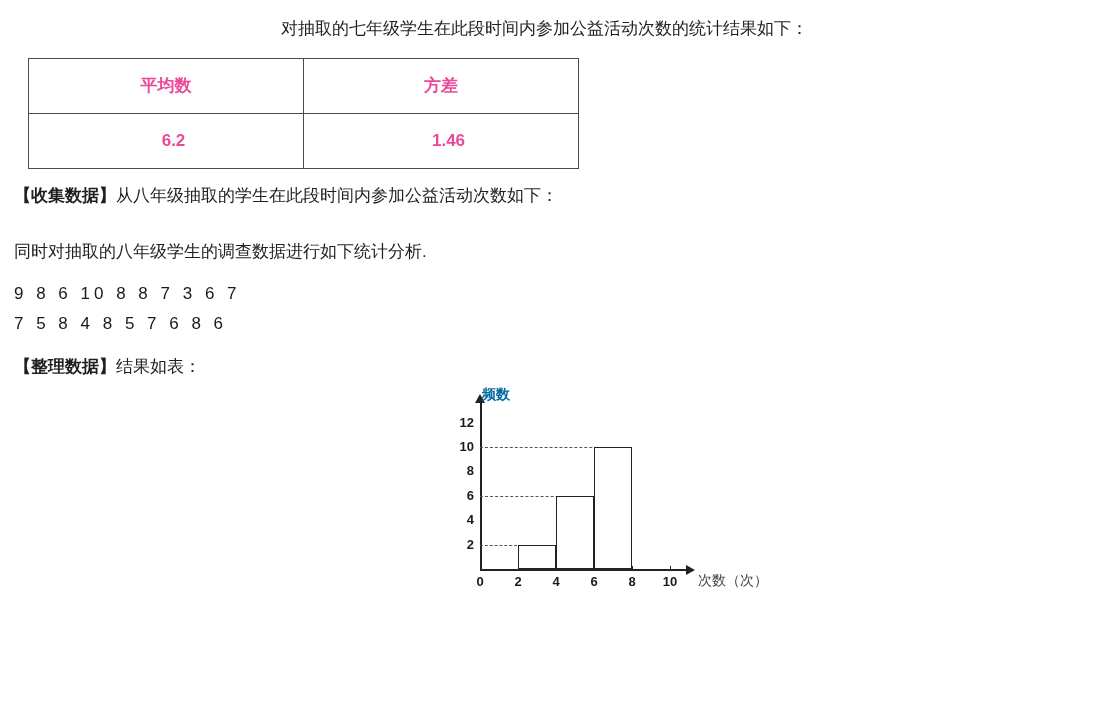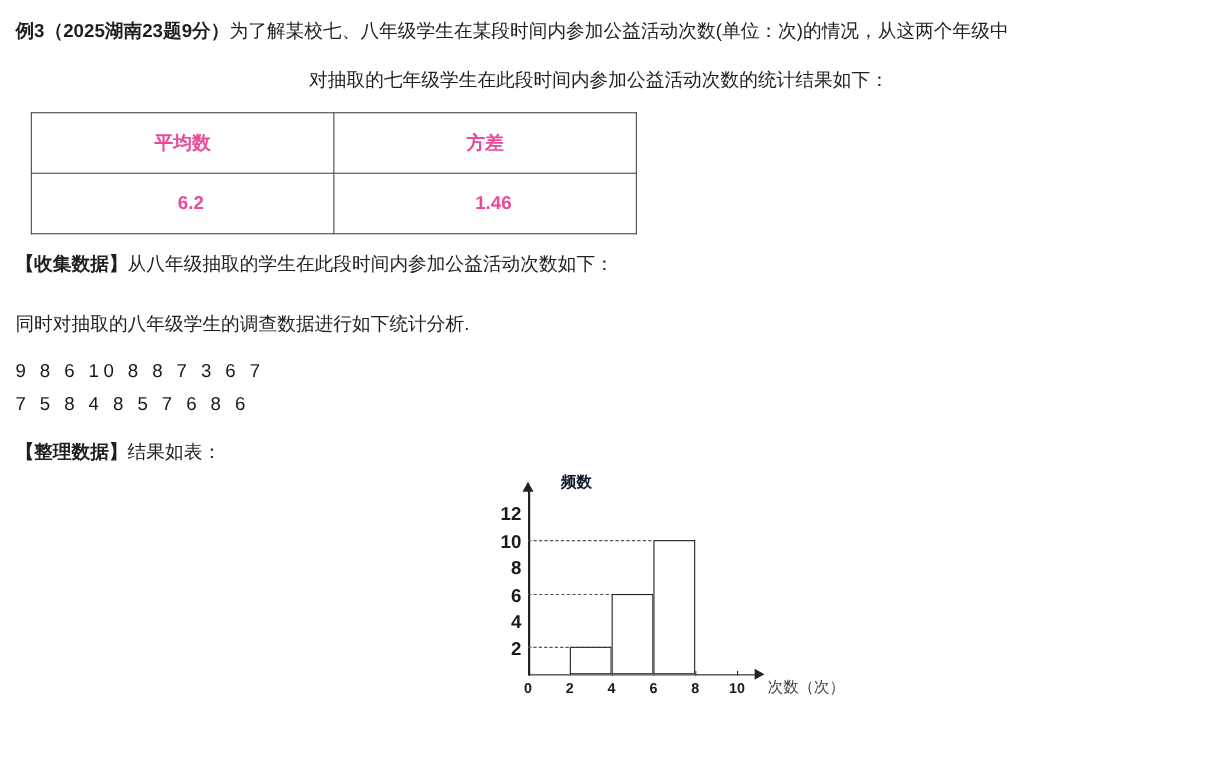"例3（2025湖南23题9分）为了解某校七、八年级学生在某段时间内参加公益活动次" p.para { html: <p><span>例3（2025湖南23题9分）</span><span>为了解某校七、八年级学生在某段时间内参加公益活动次数(单位：次)的情况，从这两个年级中</span></p> -> none }
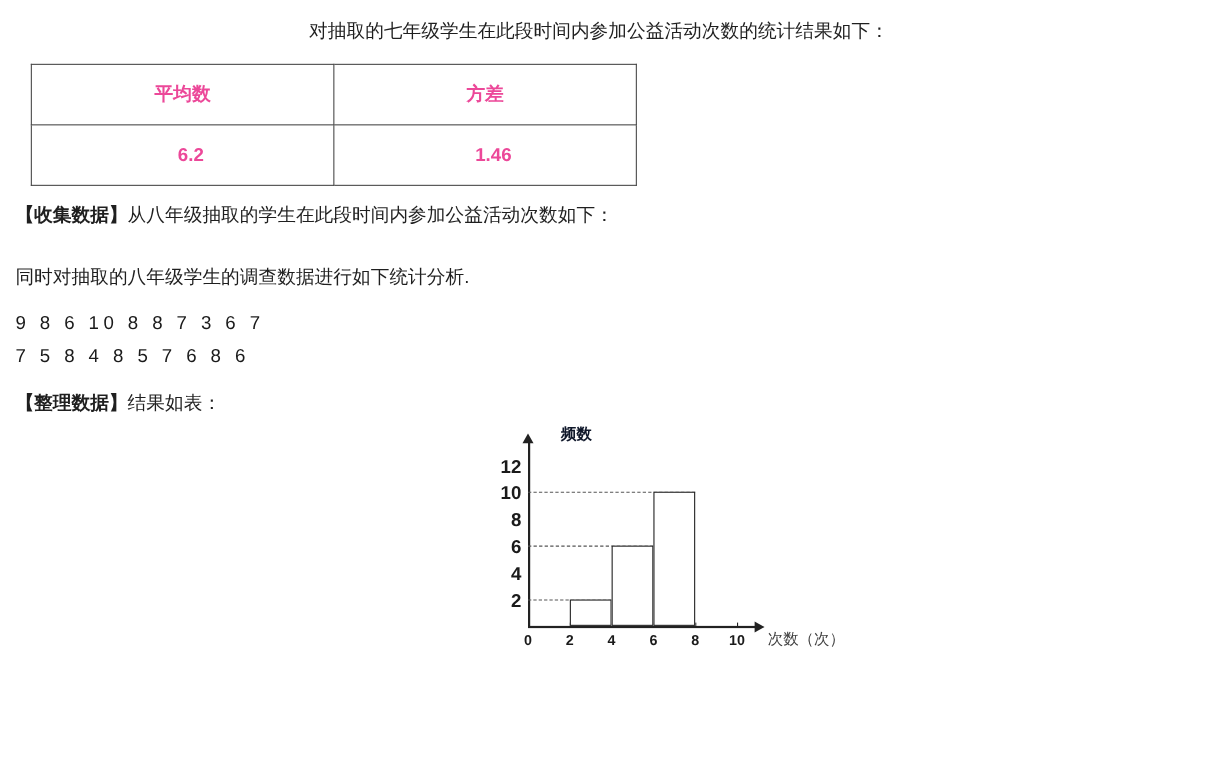"频数" .ylabel { color: #0f172a -> #0369a1; margin-left: 28px -> none }
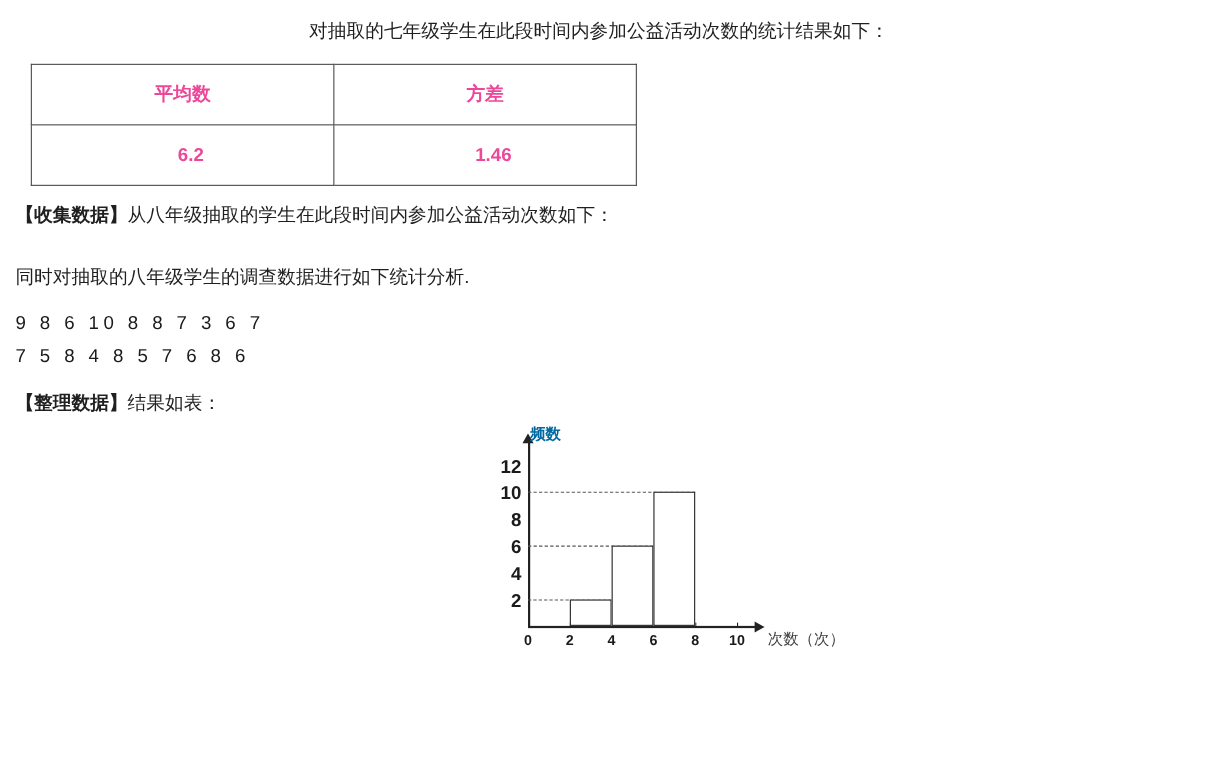"12" .ytick-label { font-size: 17px -> 13px }
